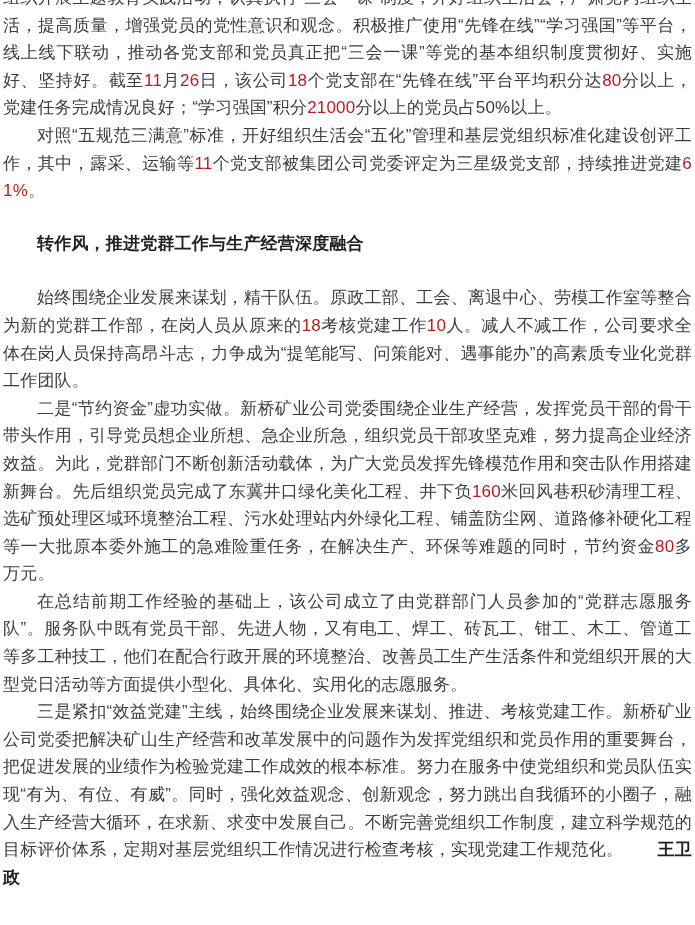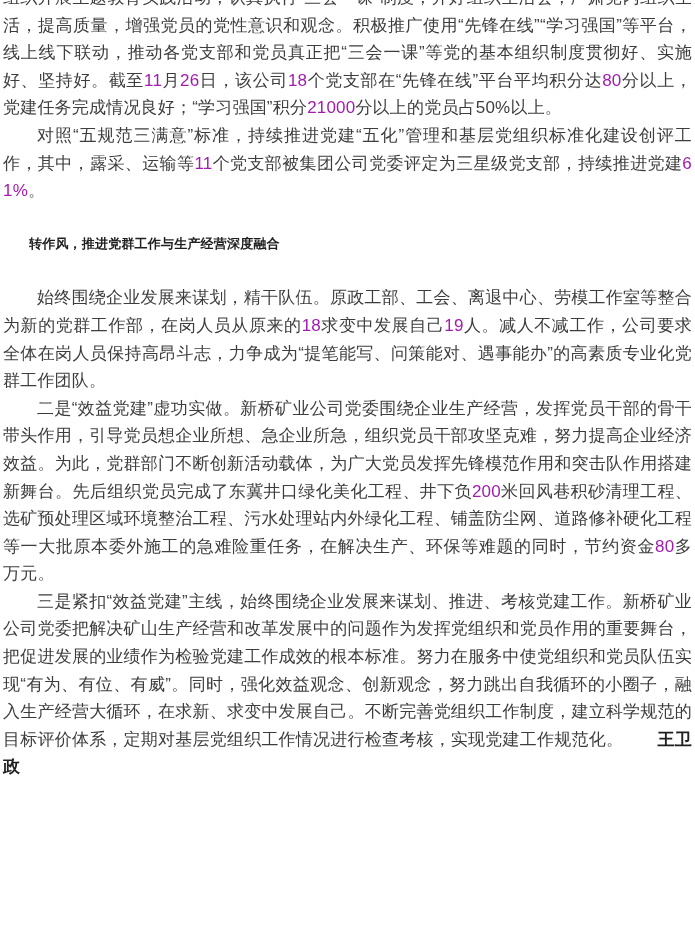"11" .num { color: #a21caf -> #b91c1c }
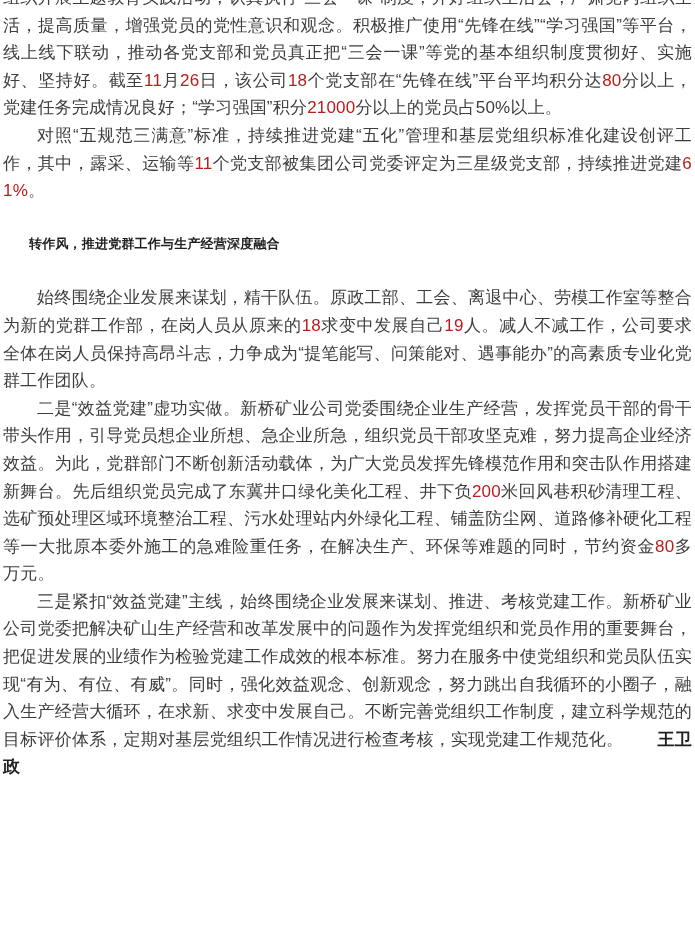"对照“五规范三满意”标准，持续推进党建“五化”管理和基层党组织标准化建设创评工作" span { text: 持续推进党建 -> 开好组织生活会 }
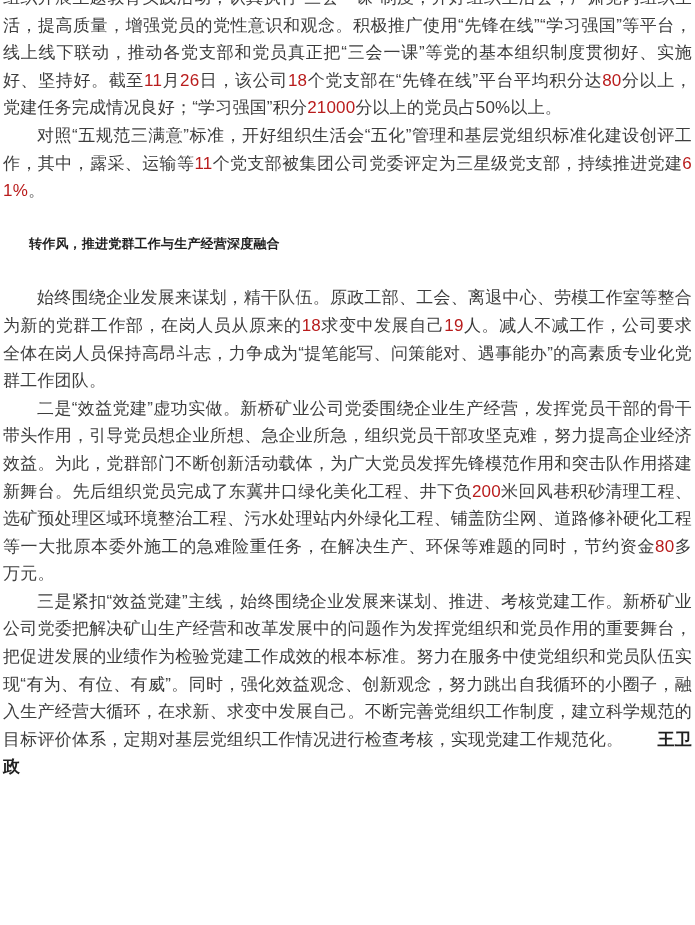"转作风，推进党群工作与生产经营深度融合" .heading { font-size: 13px -> 17px }
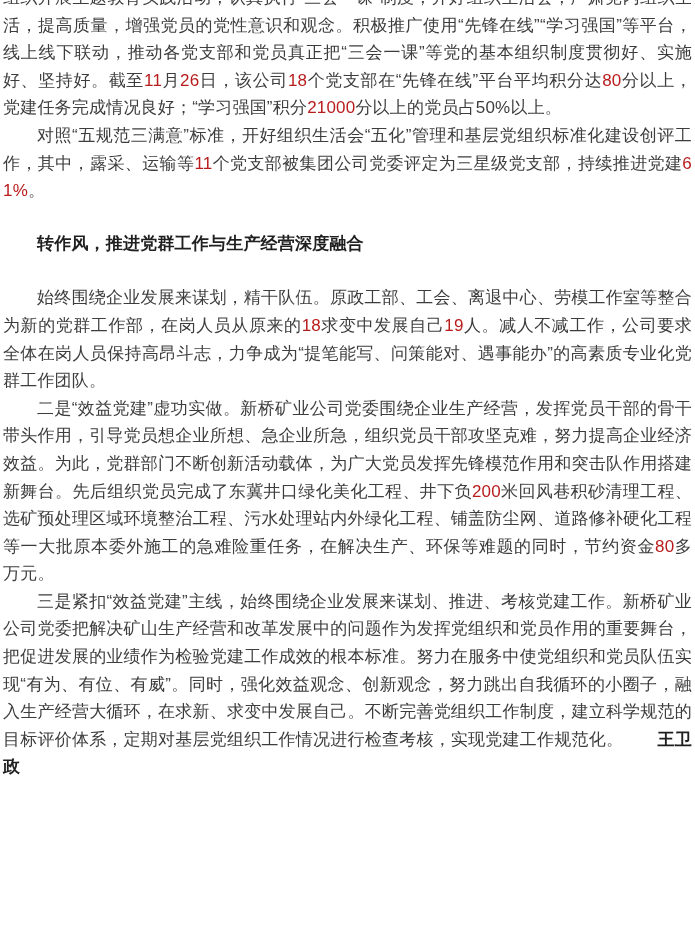"求变中发展自己" span { text: 求变中发展自己 -> 考核党建工作 }
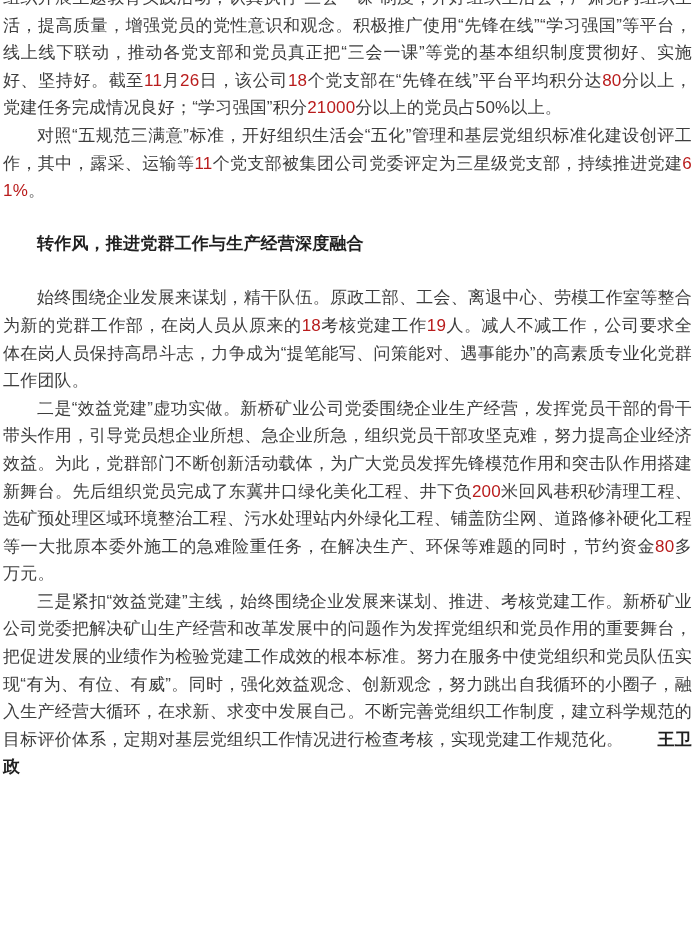"19" span.num { text: 19 -> 10 }
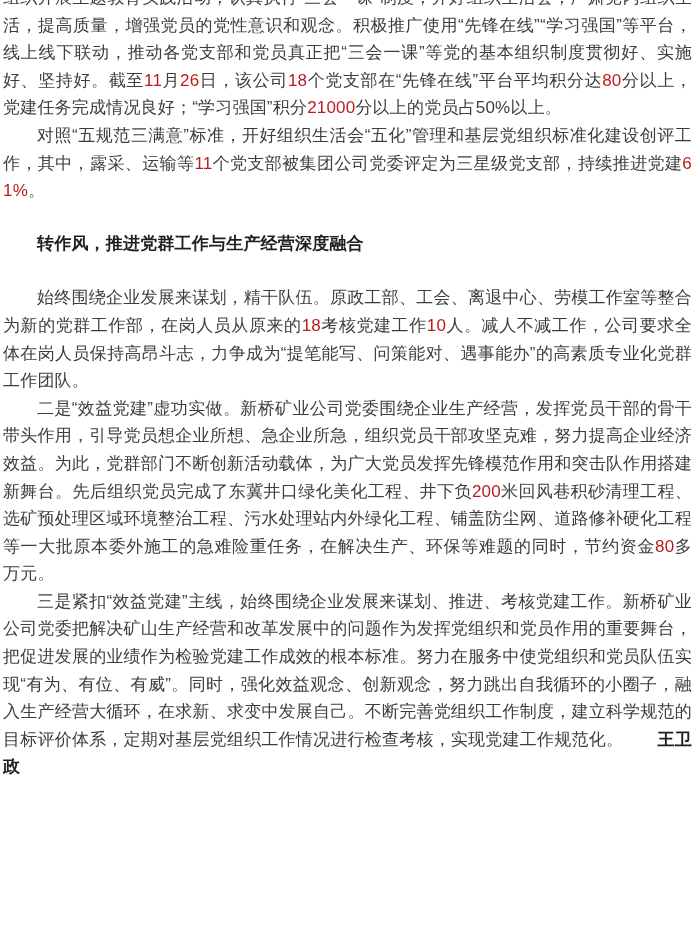"二是“效益党建”虚功实做。新桥矿业公司党委围绕企业生产经营，发挥党员干部的骨干带" span { text: 效益党建 -> 节约资金 }
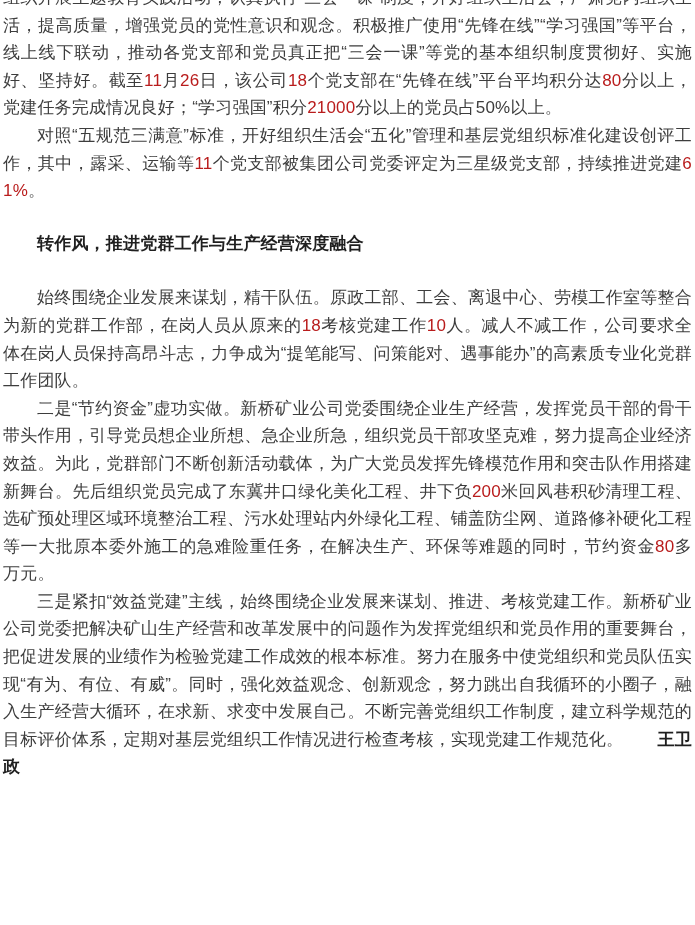"200" span.num { text: 200 -> 160 }
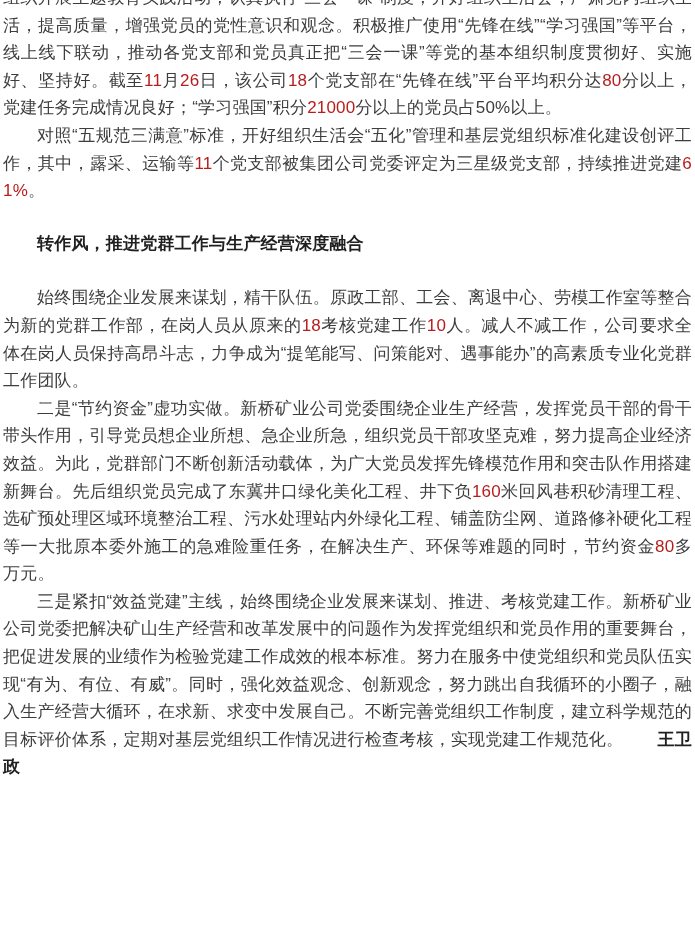"在总结前期工作经验的基础上，该公司成立了由党群部门人员参加的“党群志愿服务队”。" p.para { html: none -> <p><span>在总结前期工作经验的基础上，该公司成立了由党群部门人员参加的“党群志愿服务队”。服务队中既有党员干部、先进人物，又有电工、焊工、砖瓦工、钳工、木工、管道工等多工种技工，他们在配合行政开展的环境整治、改善员工生产生活条件和党组织开展的大型党日活动等方面提供小型化、具体化、实用化的志愿服务。</span></p> }
